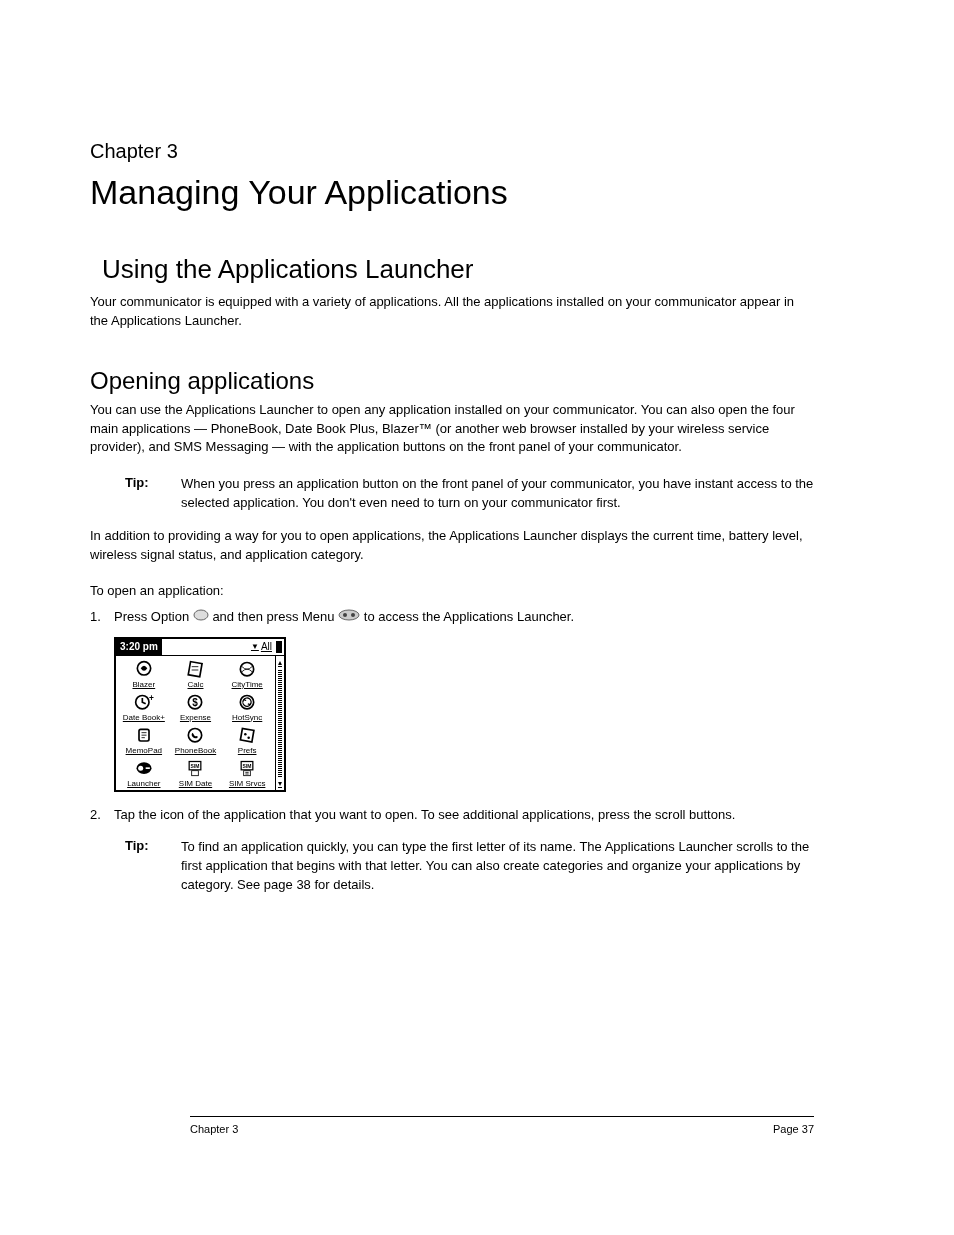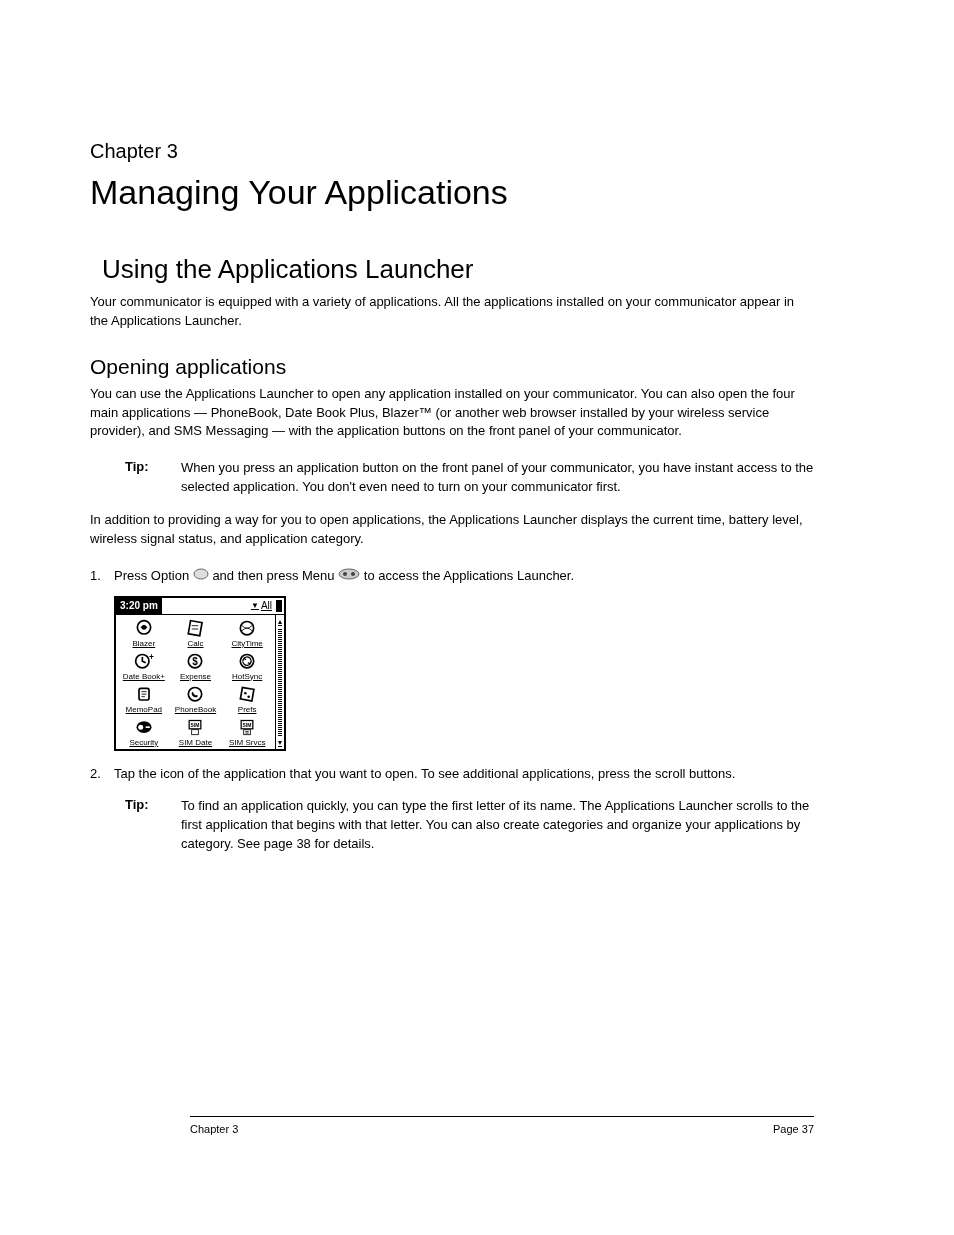"Opening applications" .h3 { font-size: 21px -> 24px; margin: 24px 0 6px 0 -> 36px 0 6px 0 }
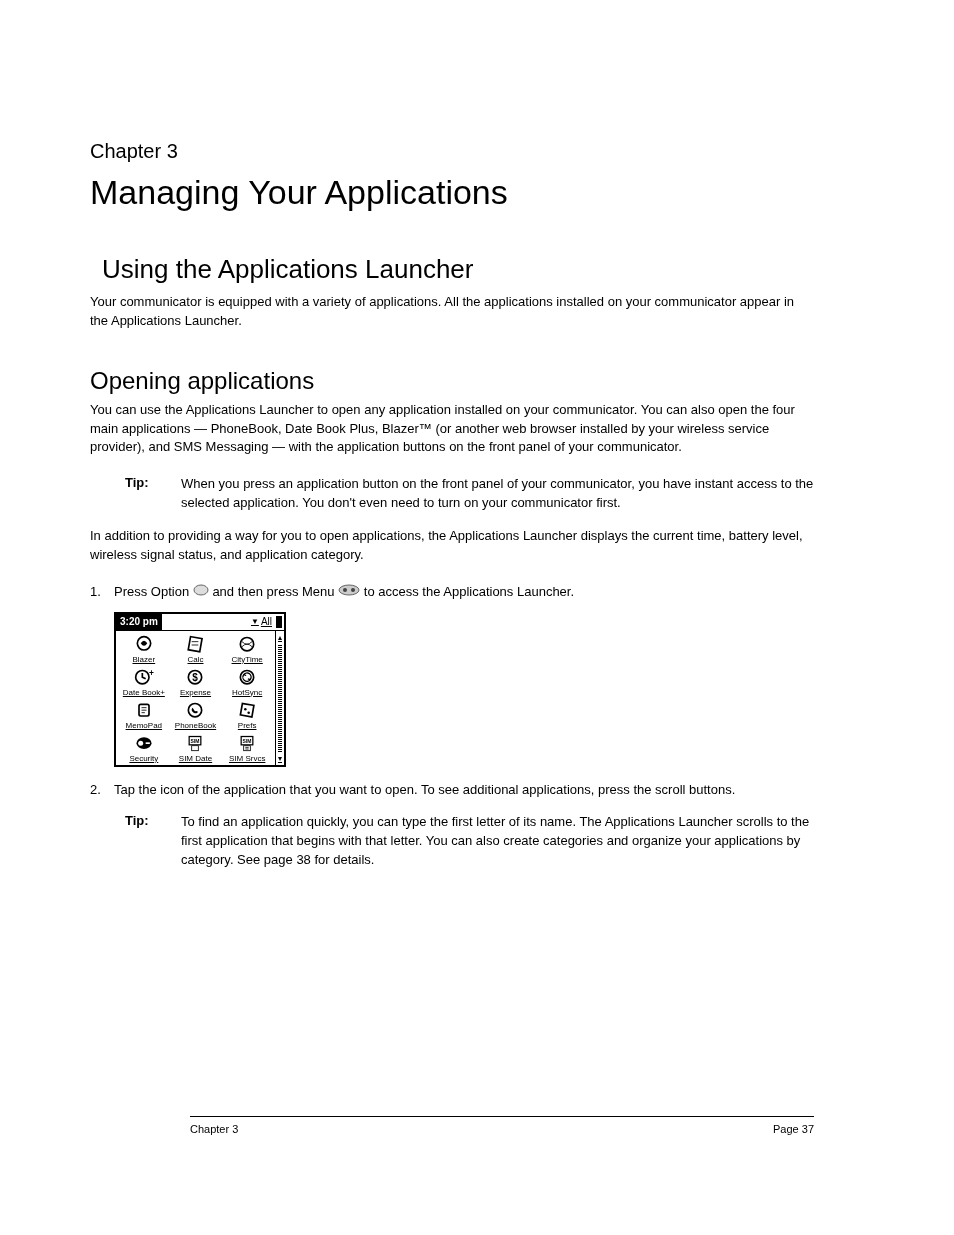"To open an application:" p.subhead { html: none -> <p>To open an application:</p> }
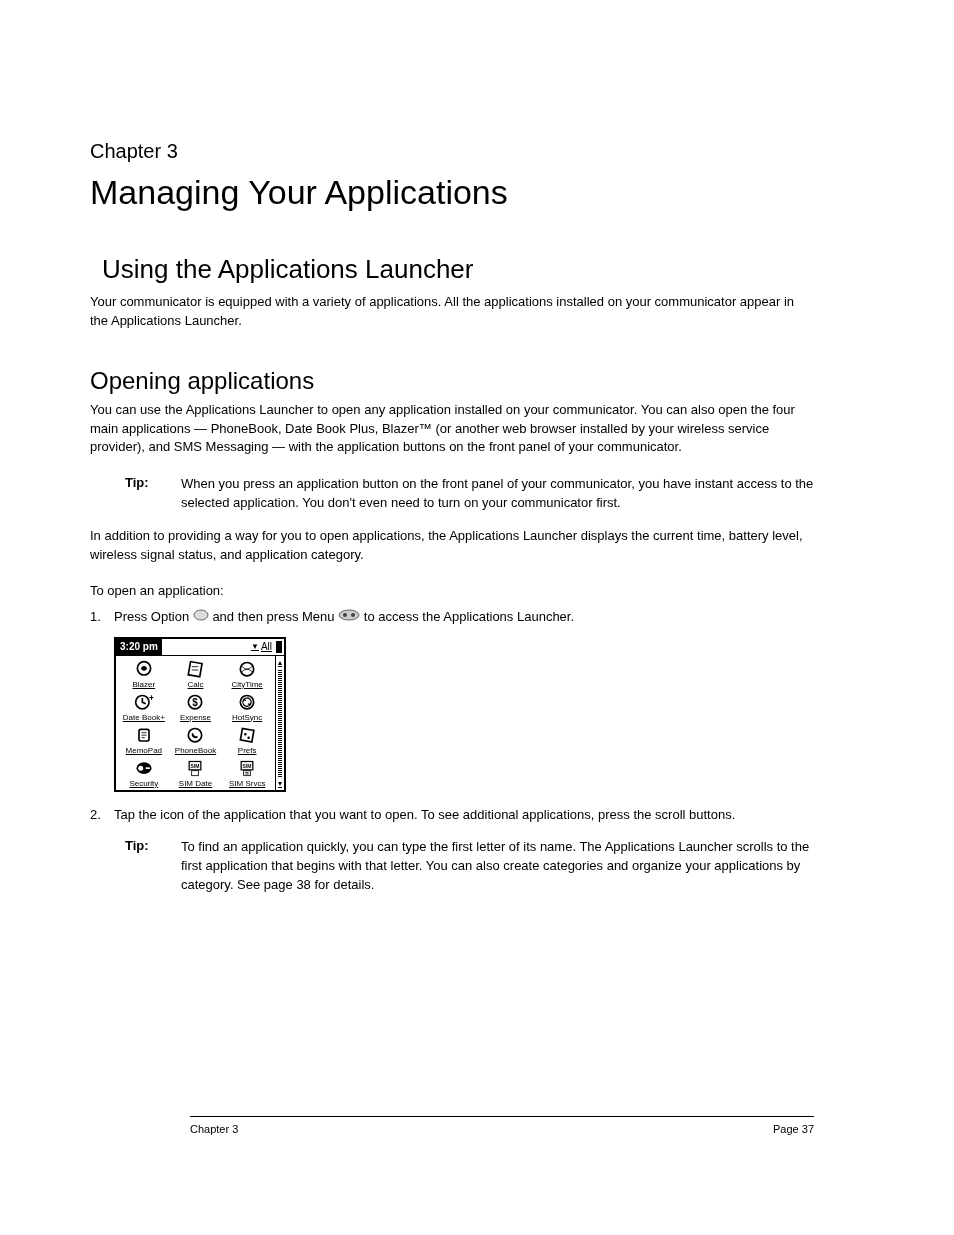"Security" span { text: Security -> Launcher }
